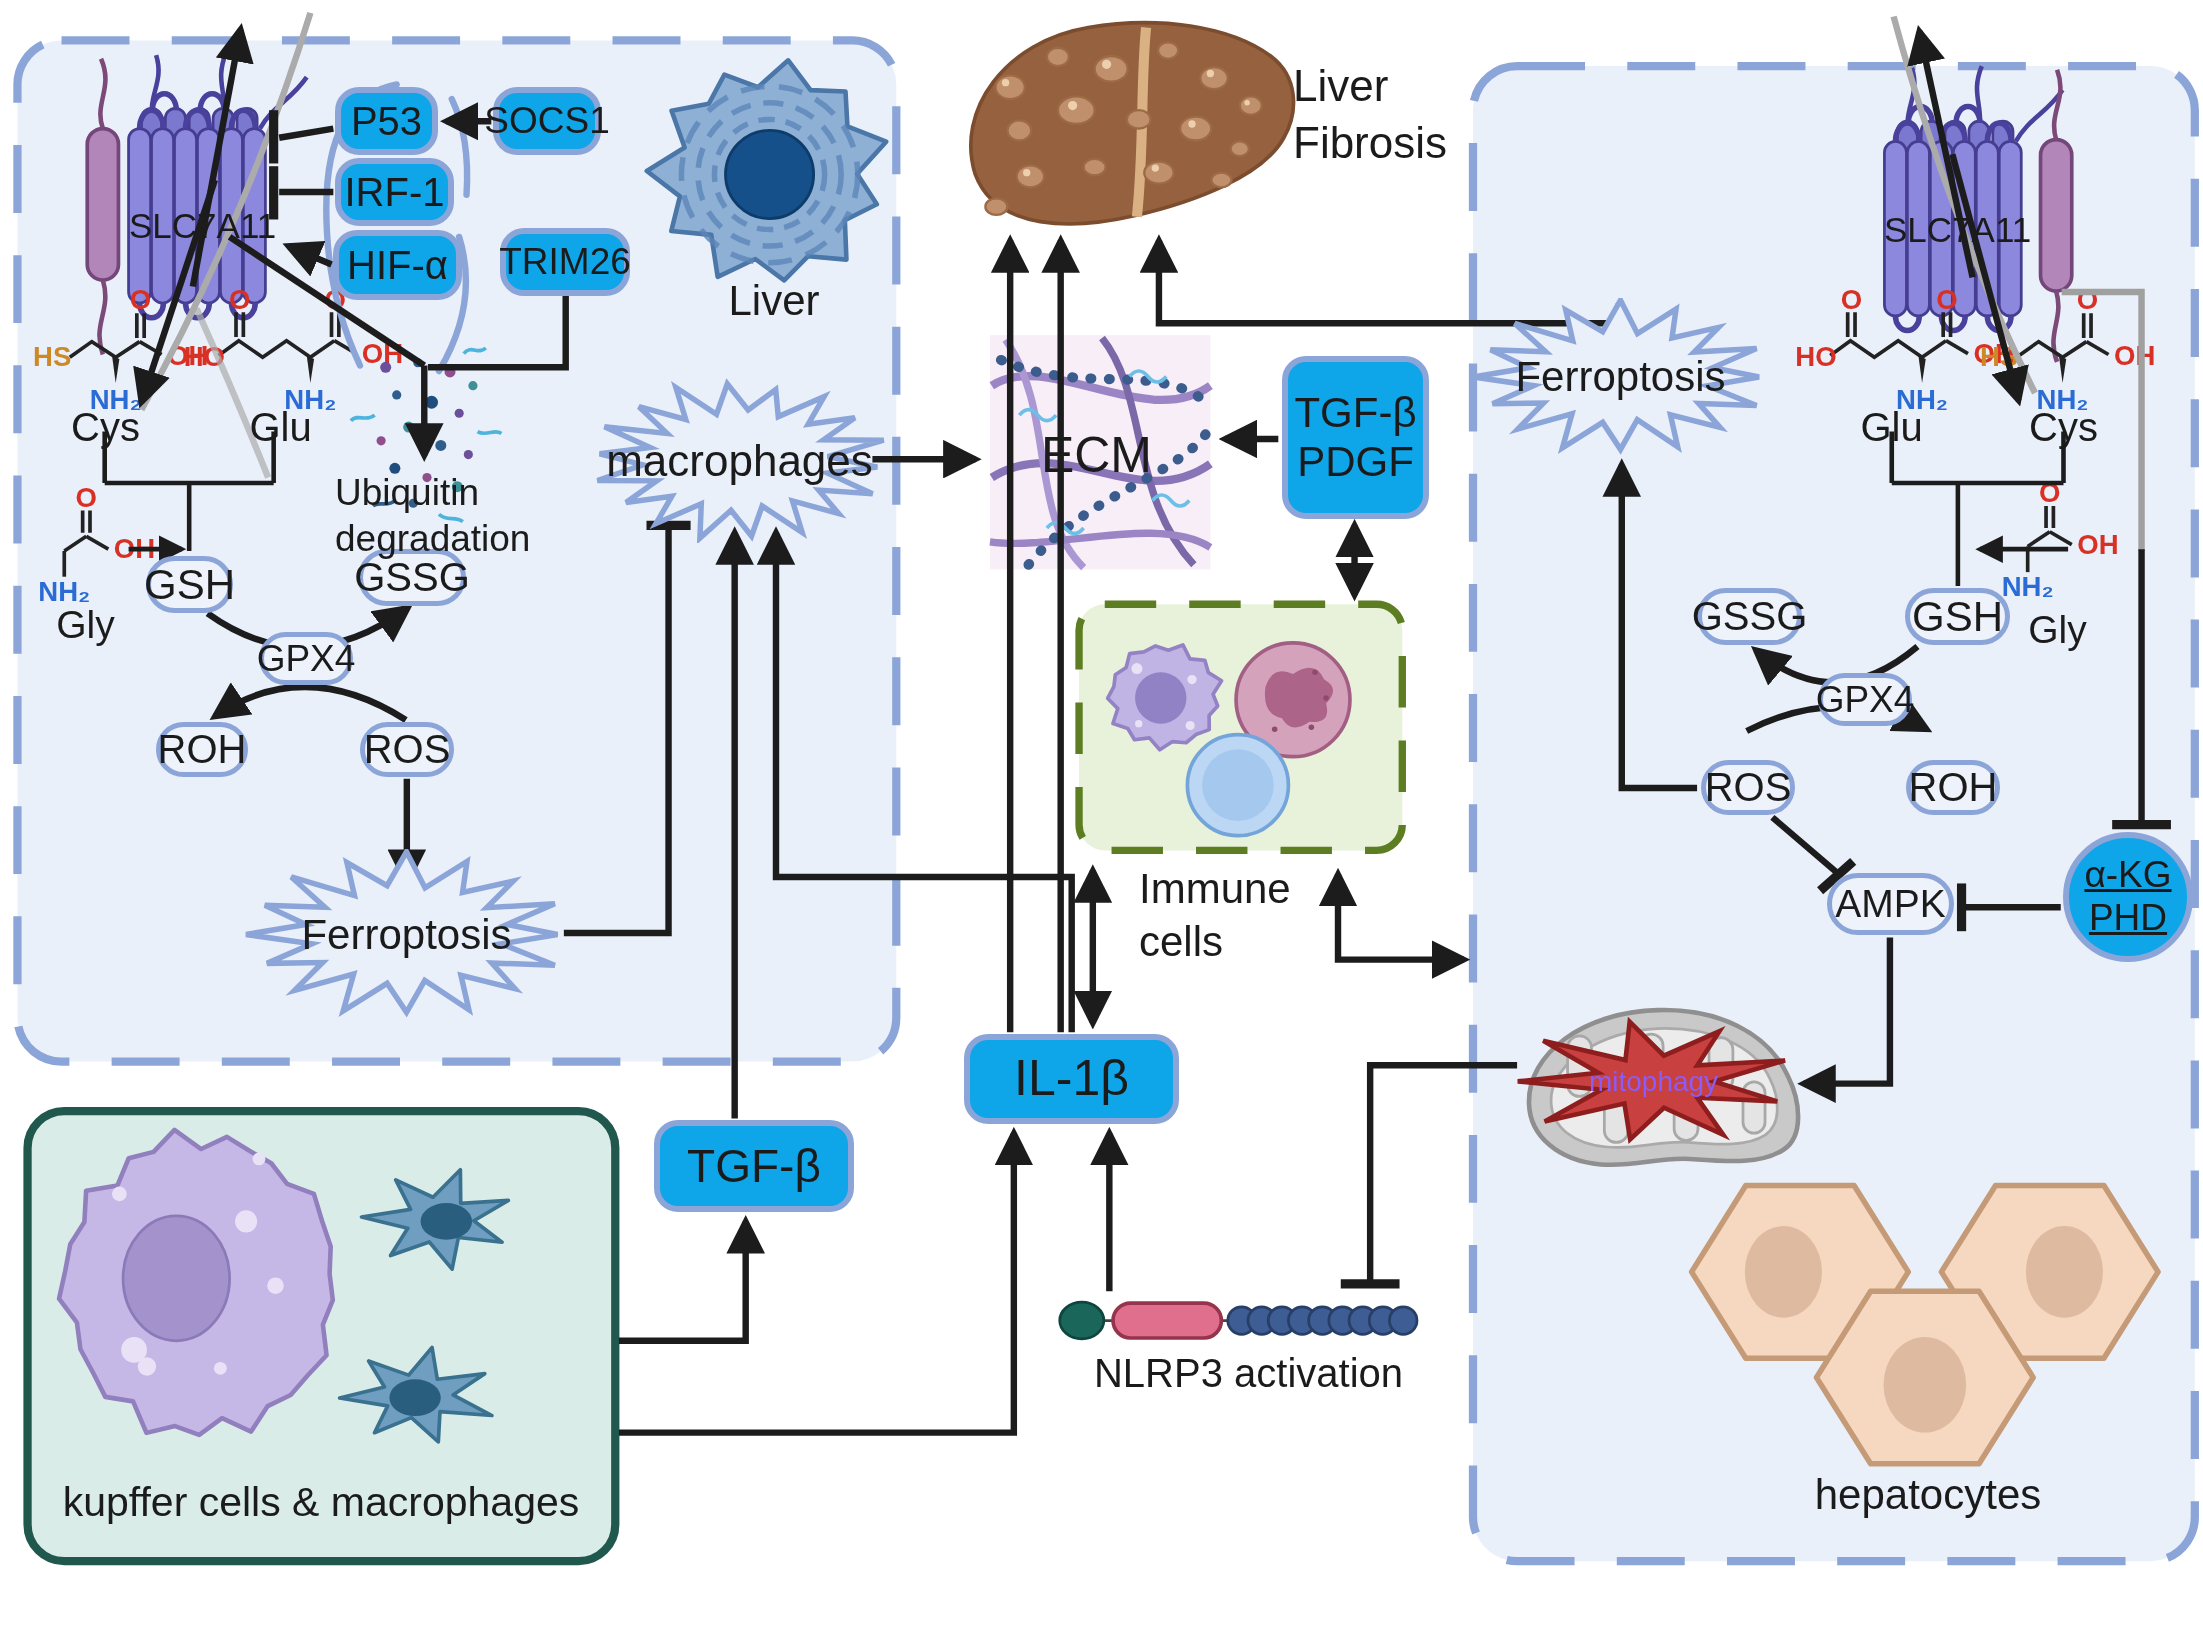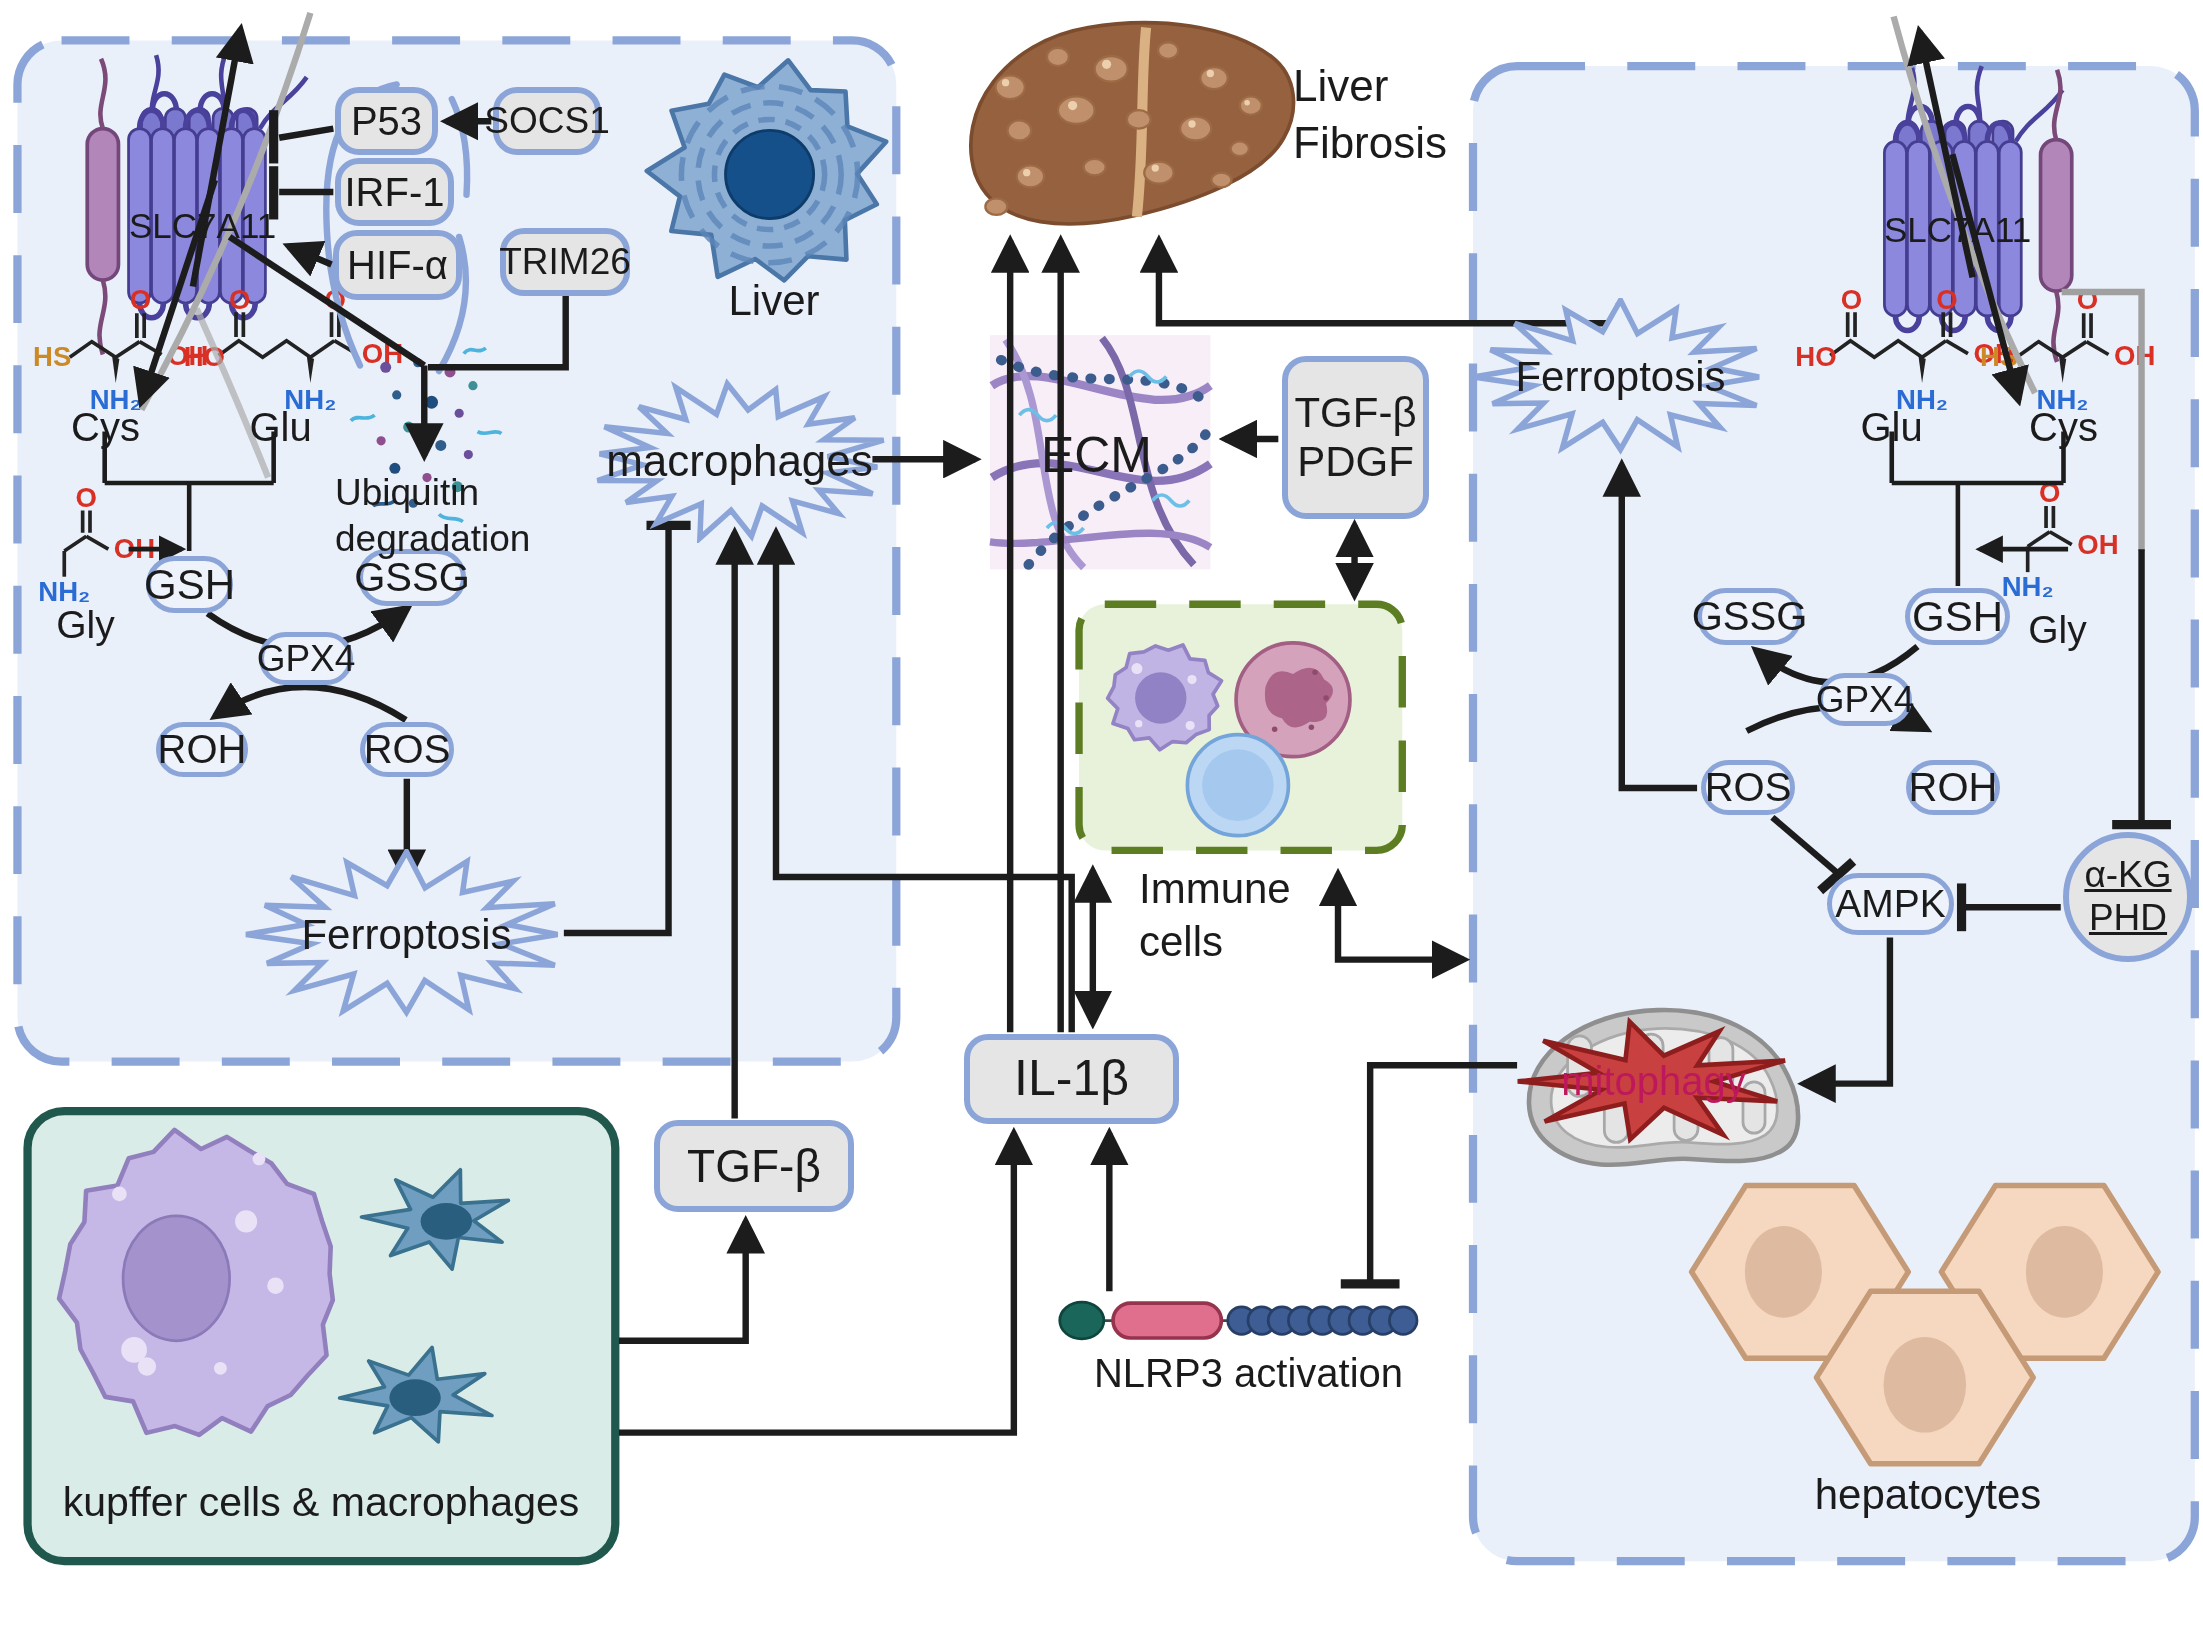"P53" .rbox { background: #e5e5e5 -> #0ea5e9 }
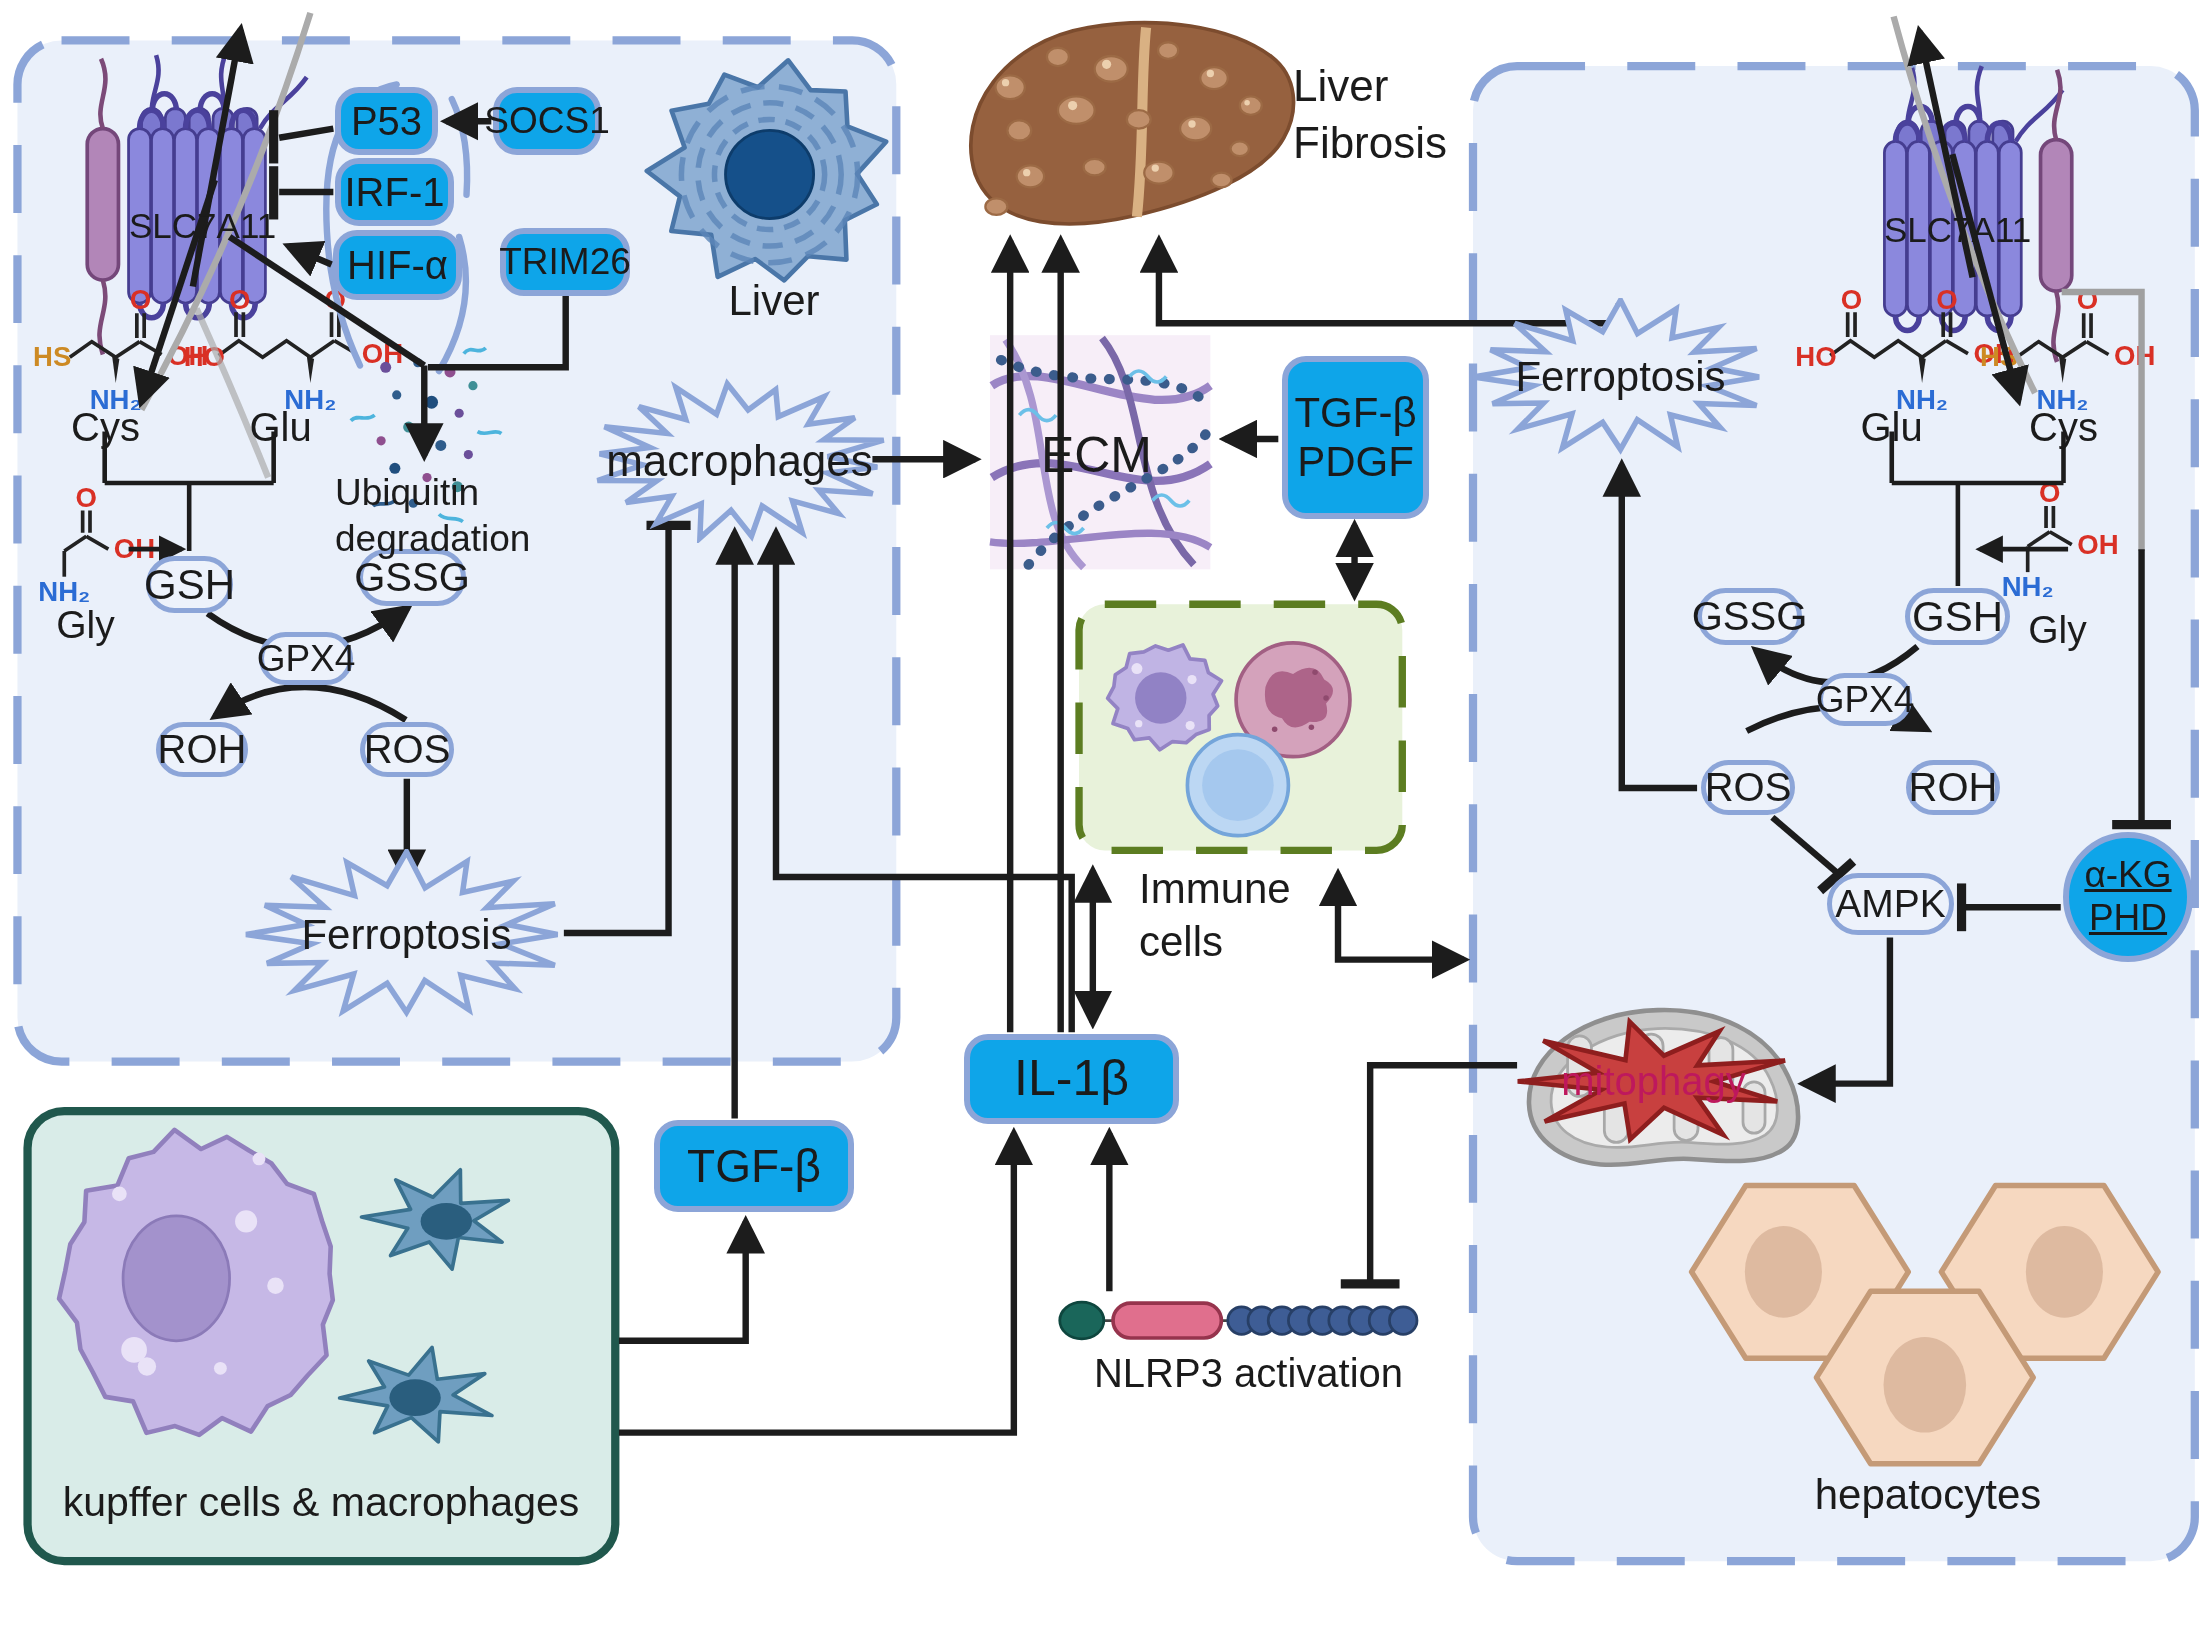"mitophagy" div.starlabel { color: #be185d -> #8b5cf6; font-size: 40px -> 28px }
